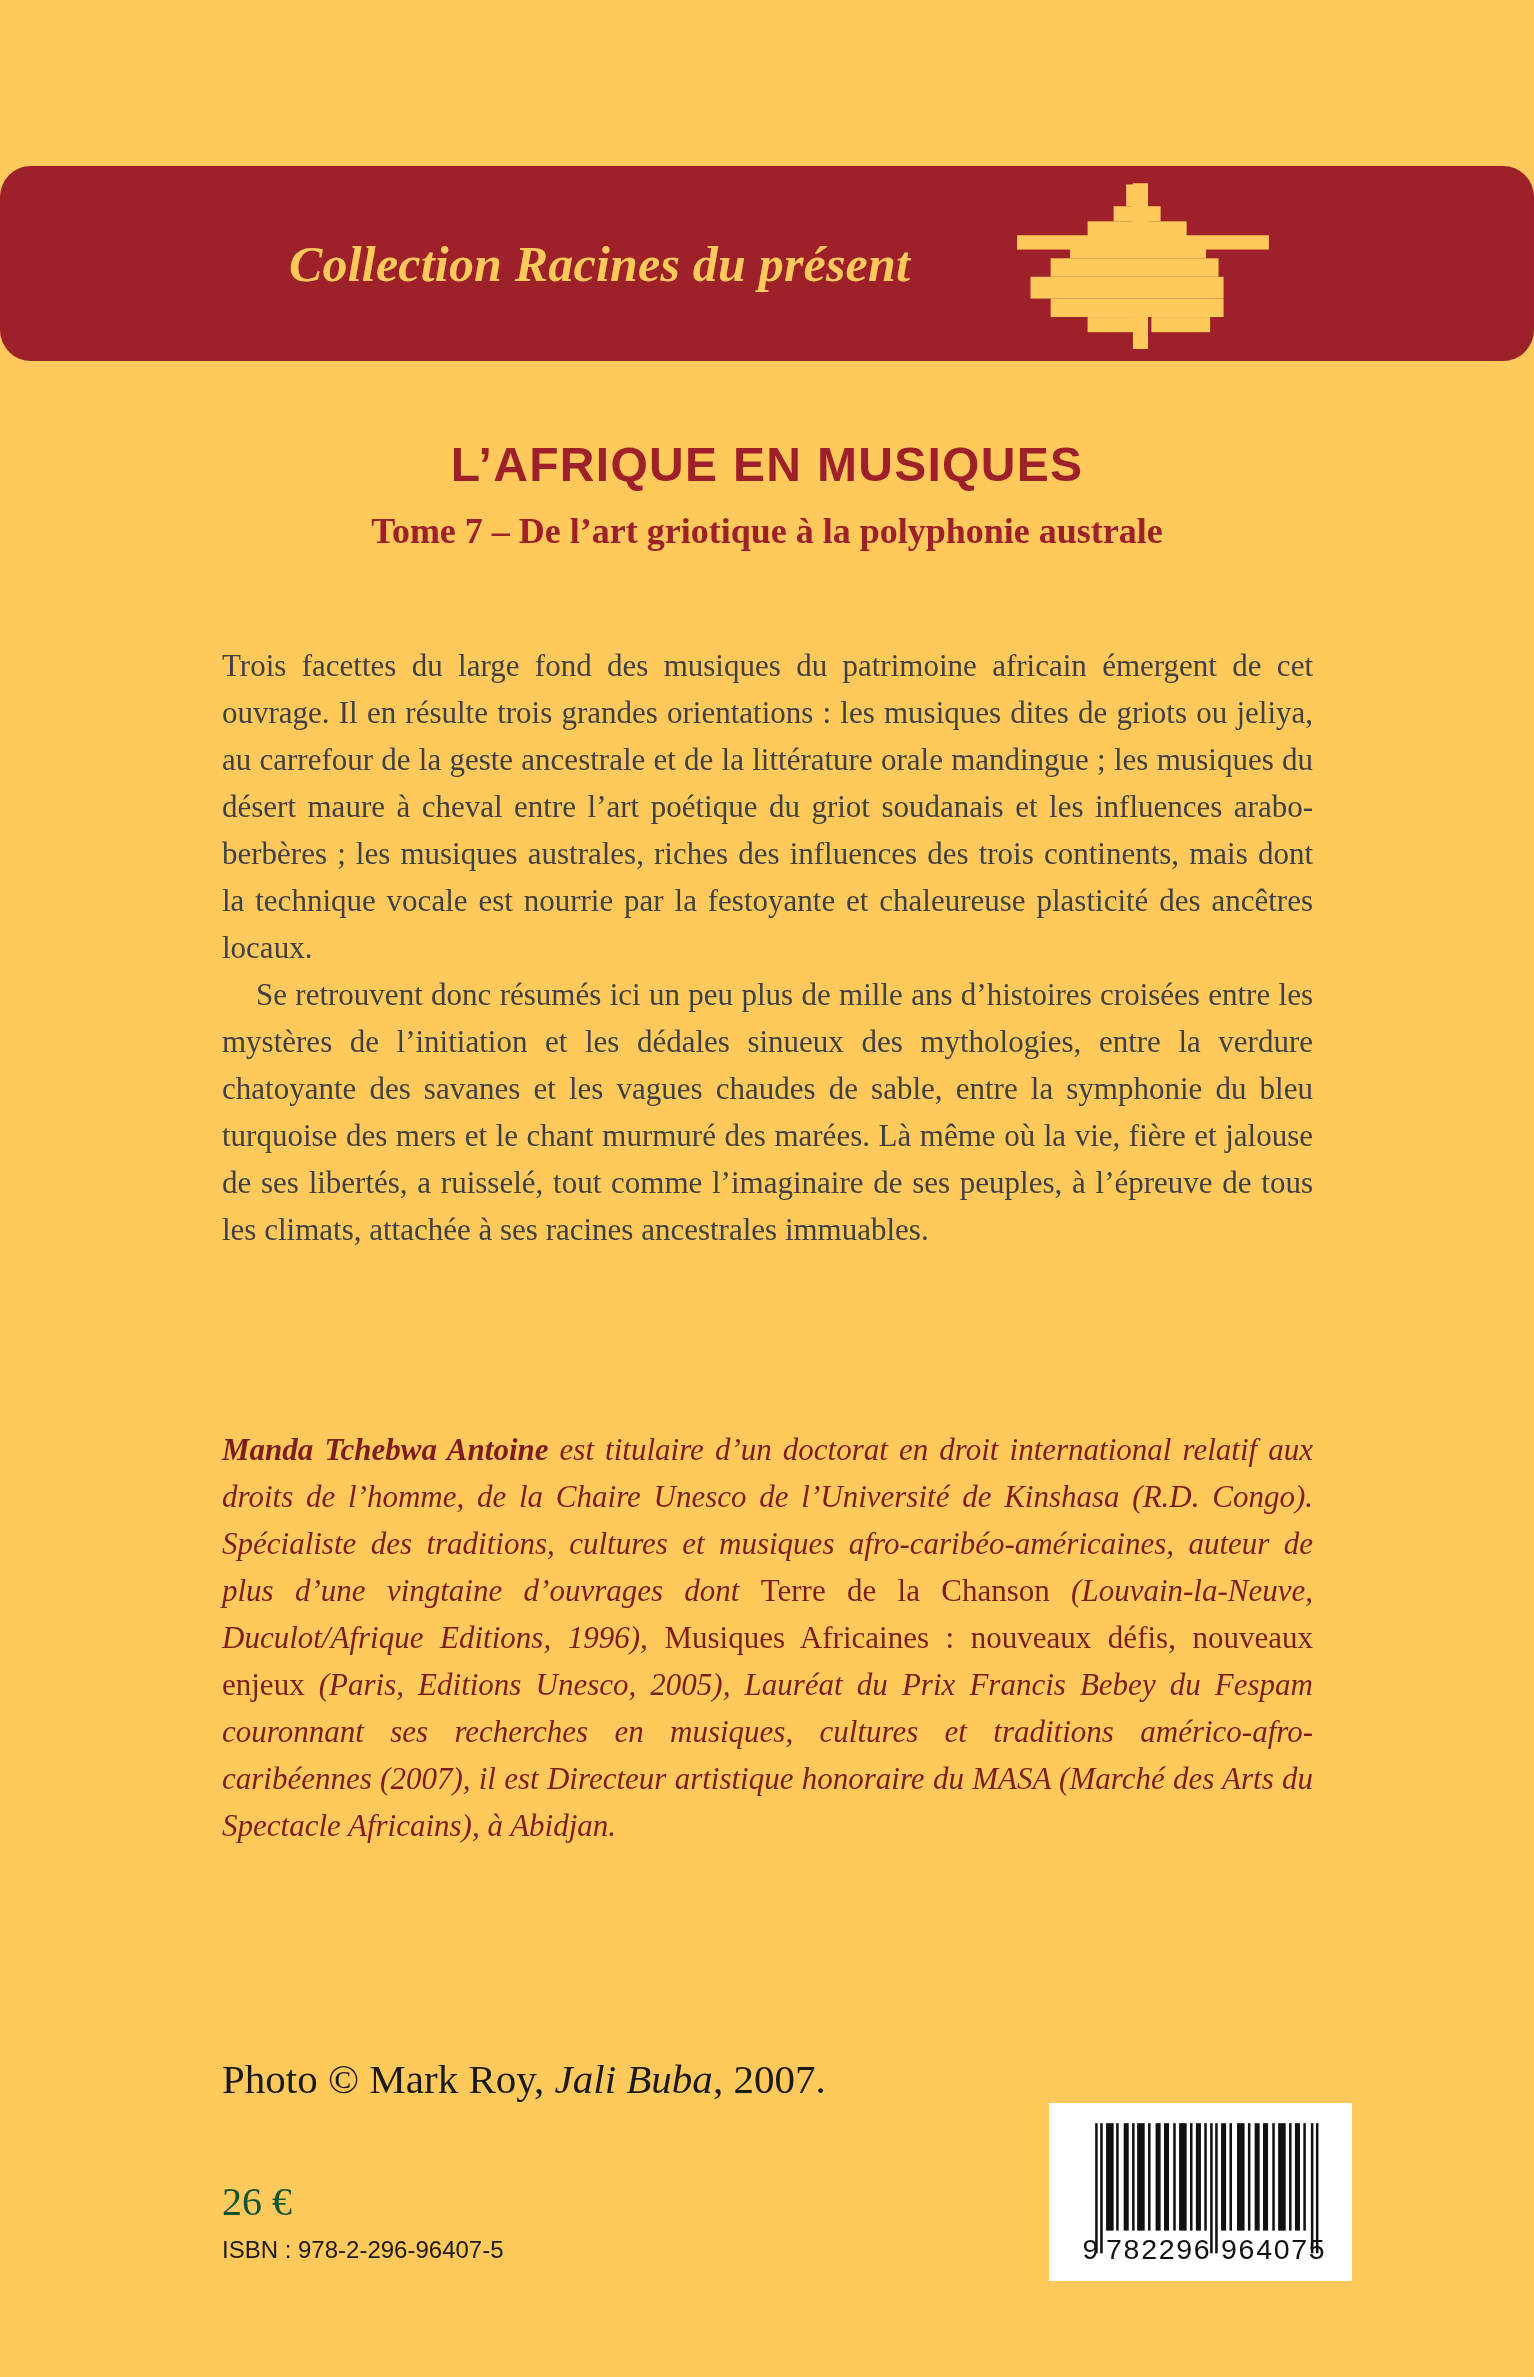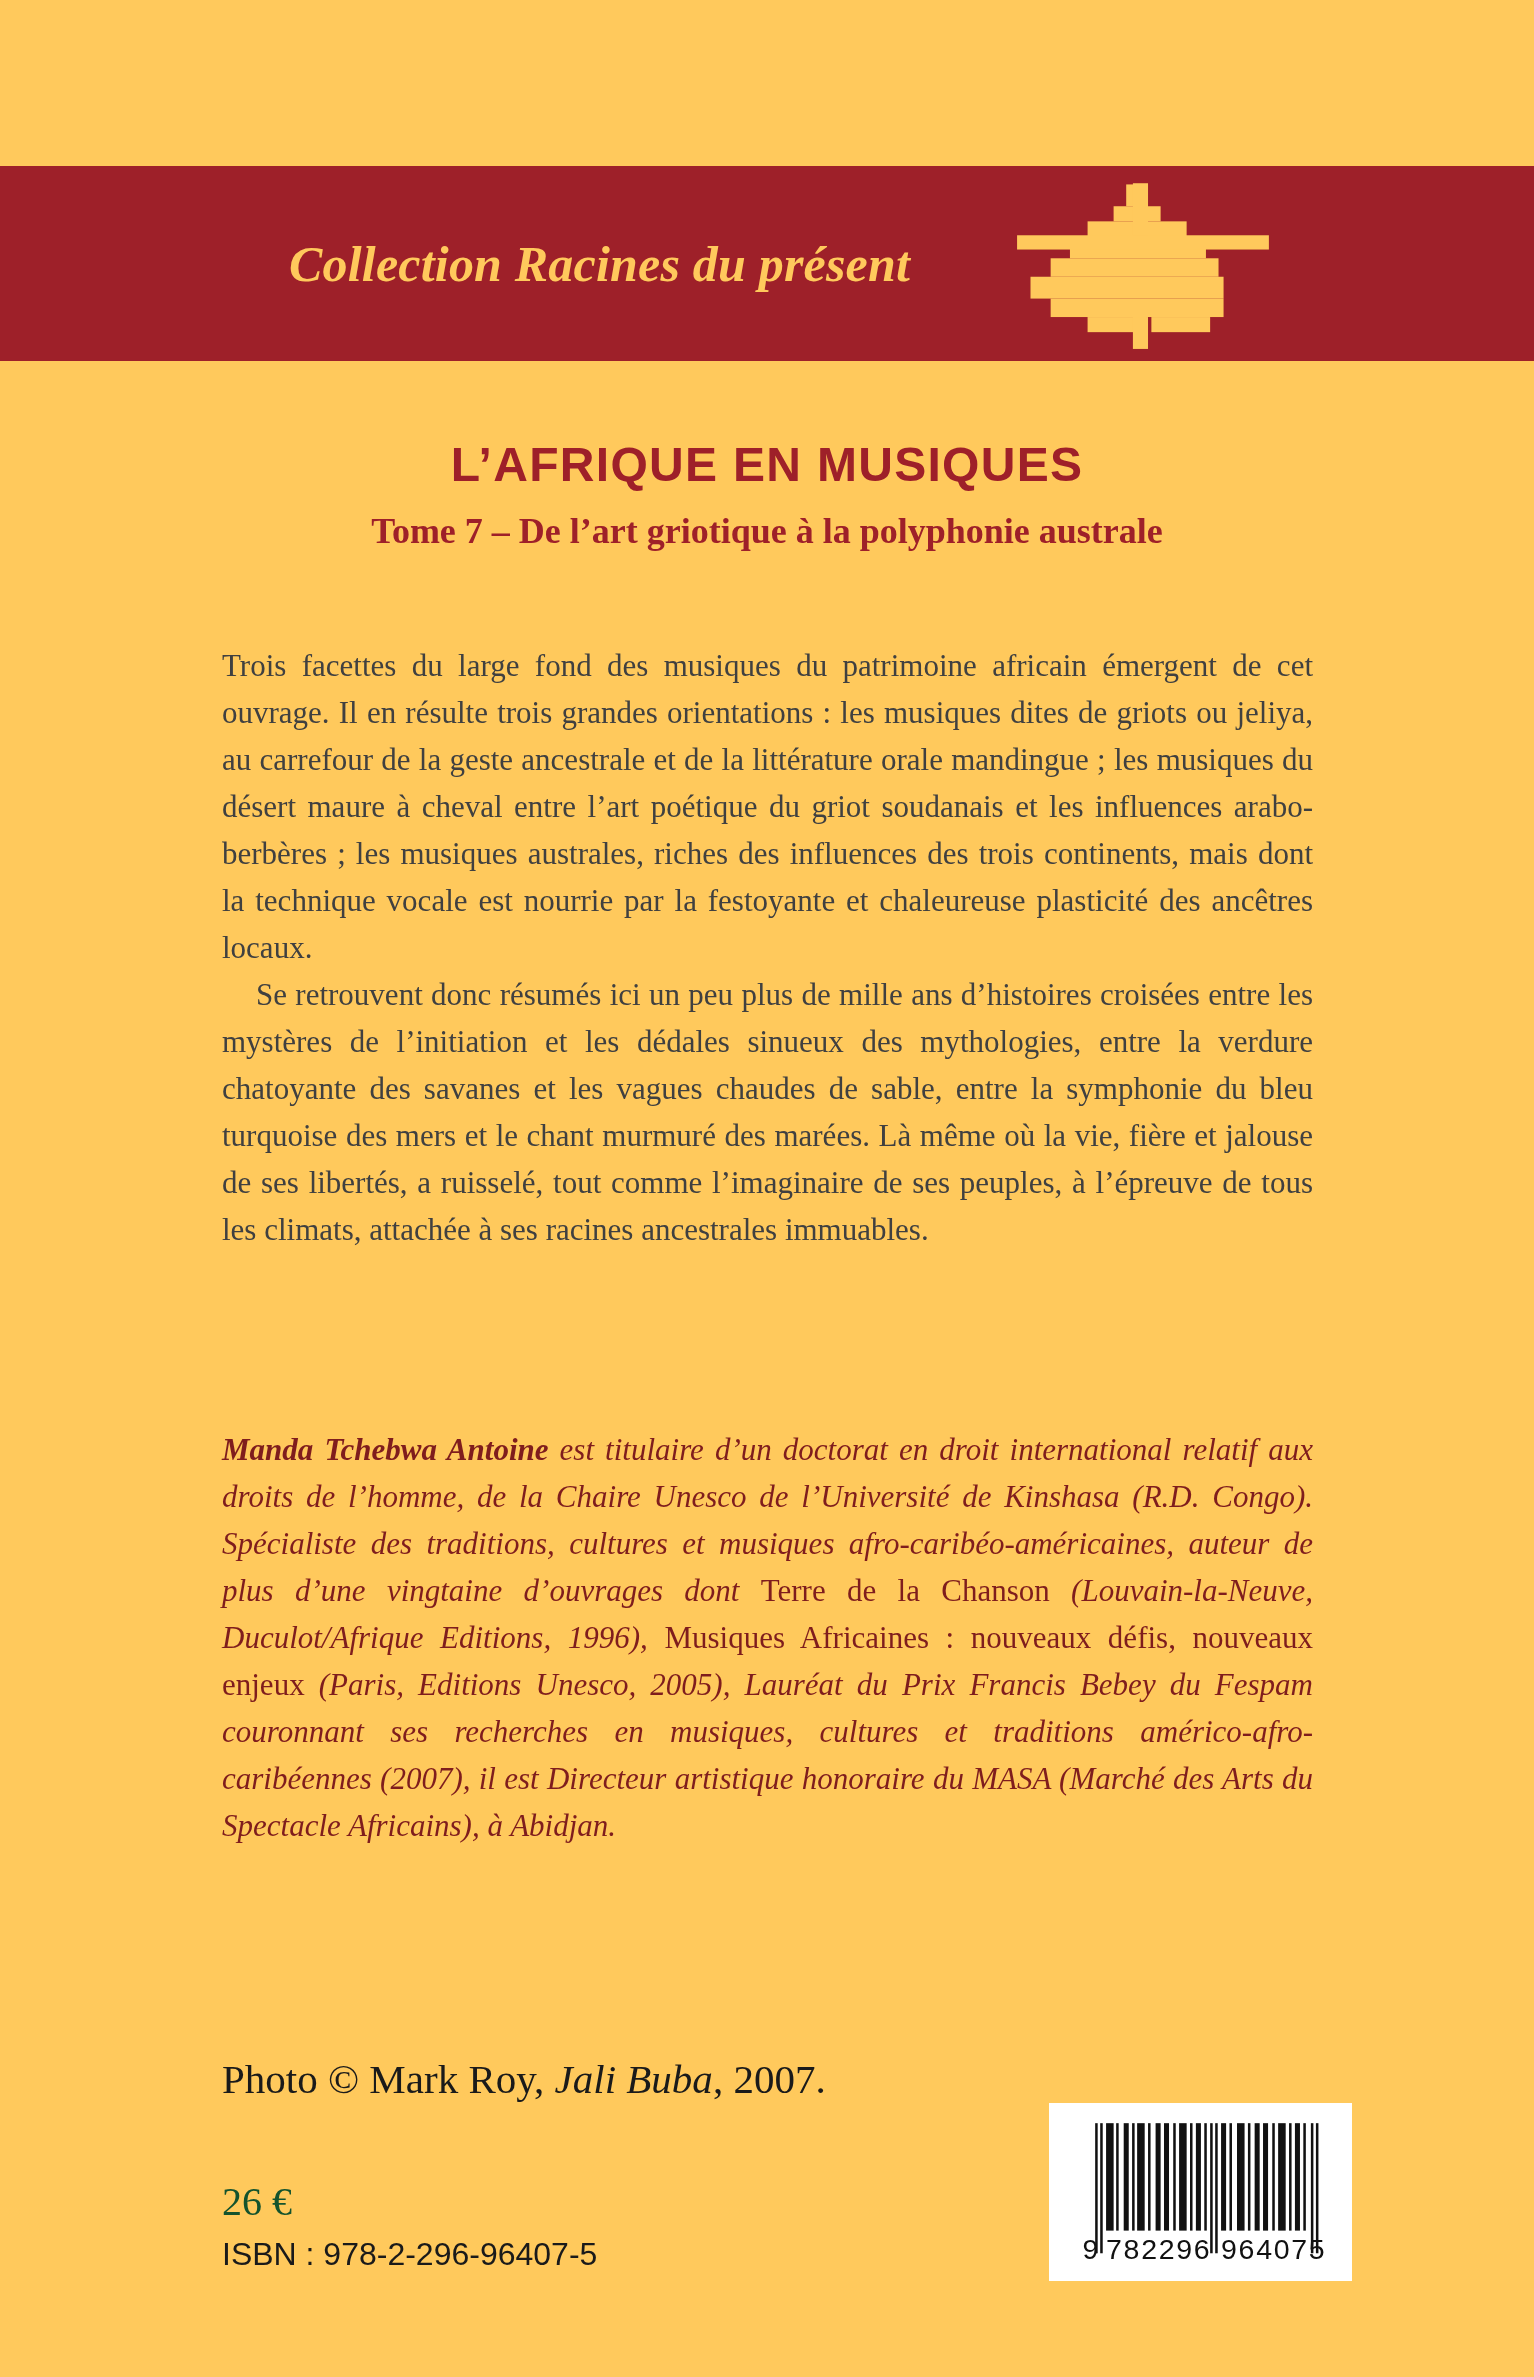"Collection Racines du présent" .band { border-radius: none -> 31px }
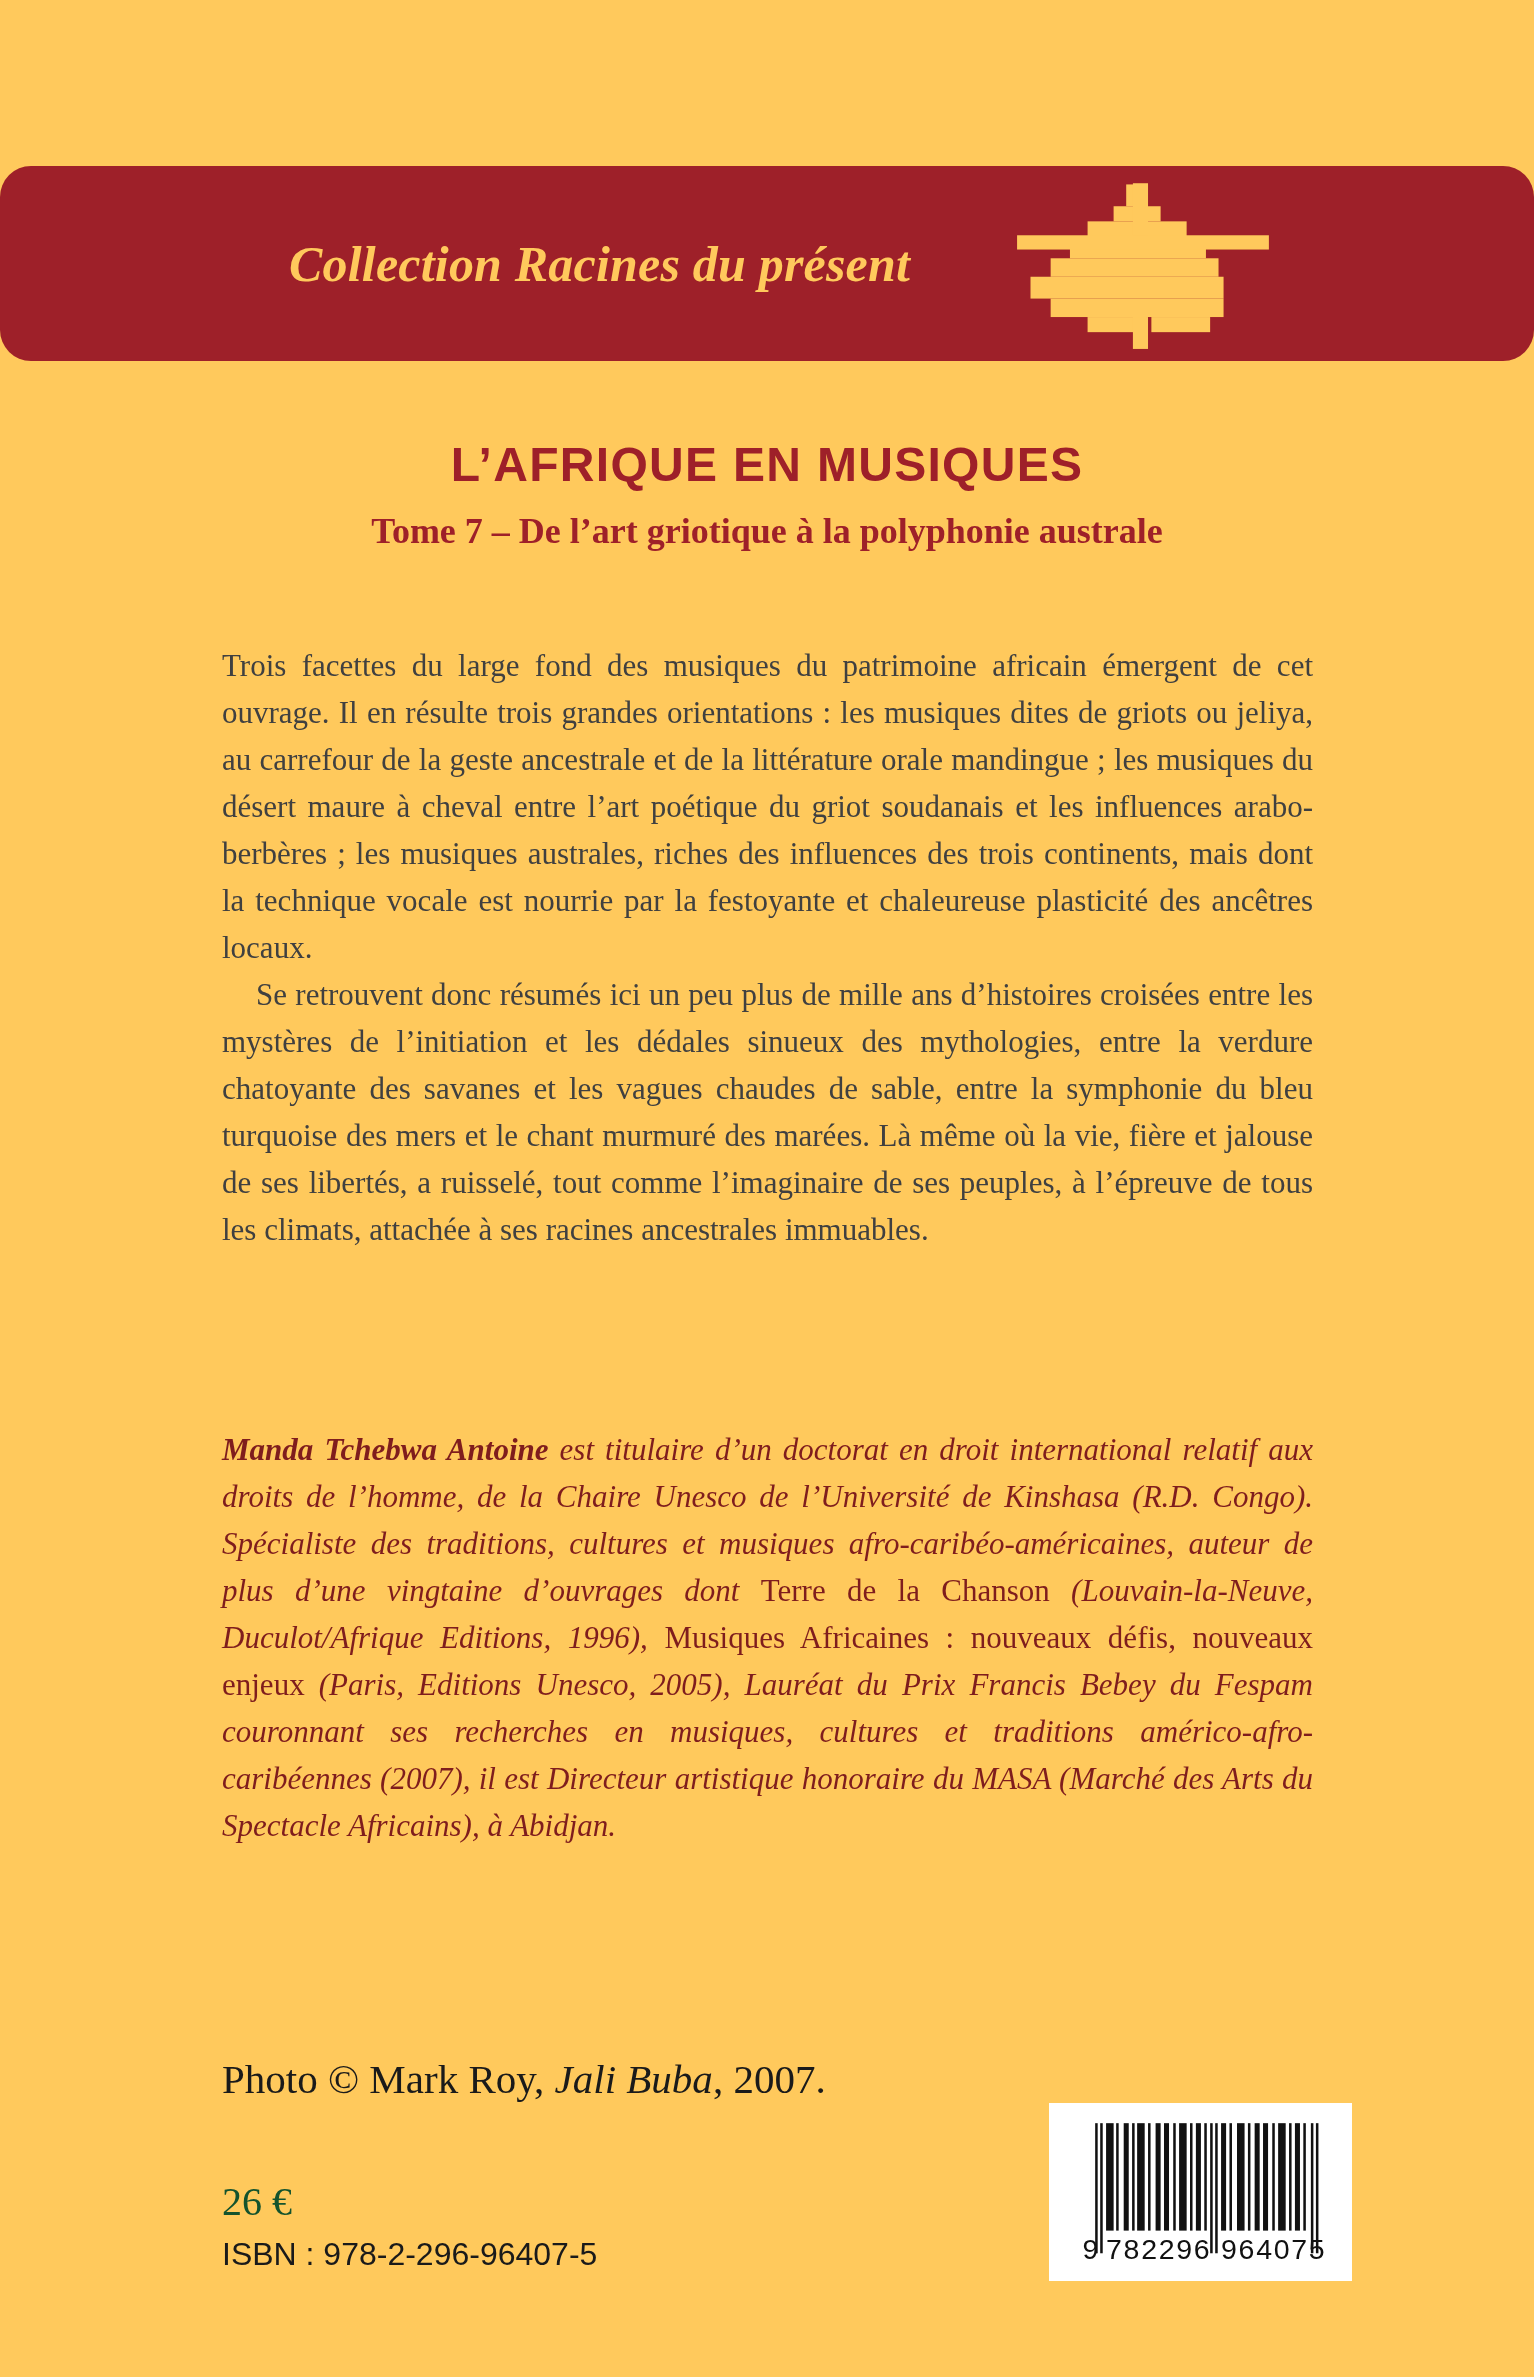"ISBN : 978-2-296-96407-5" .isbn { font-size: 32px -> 24px }
